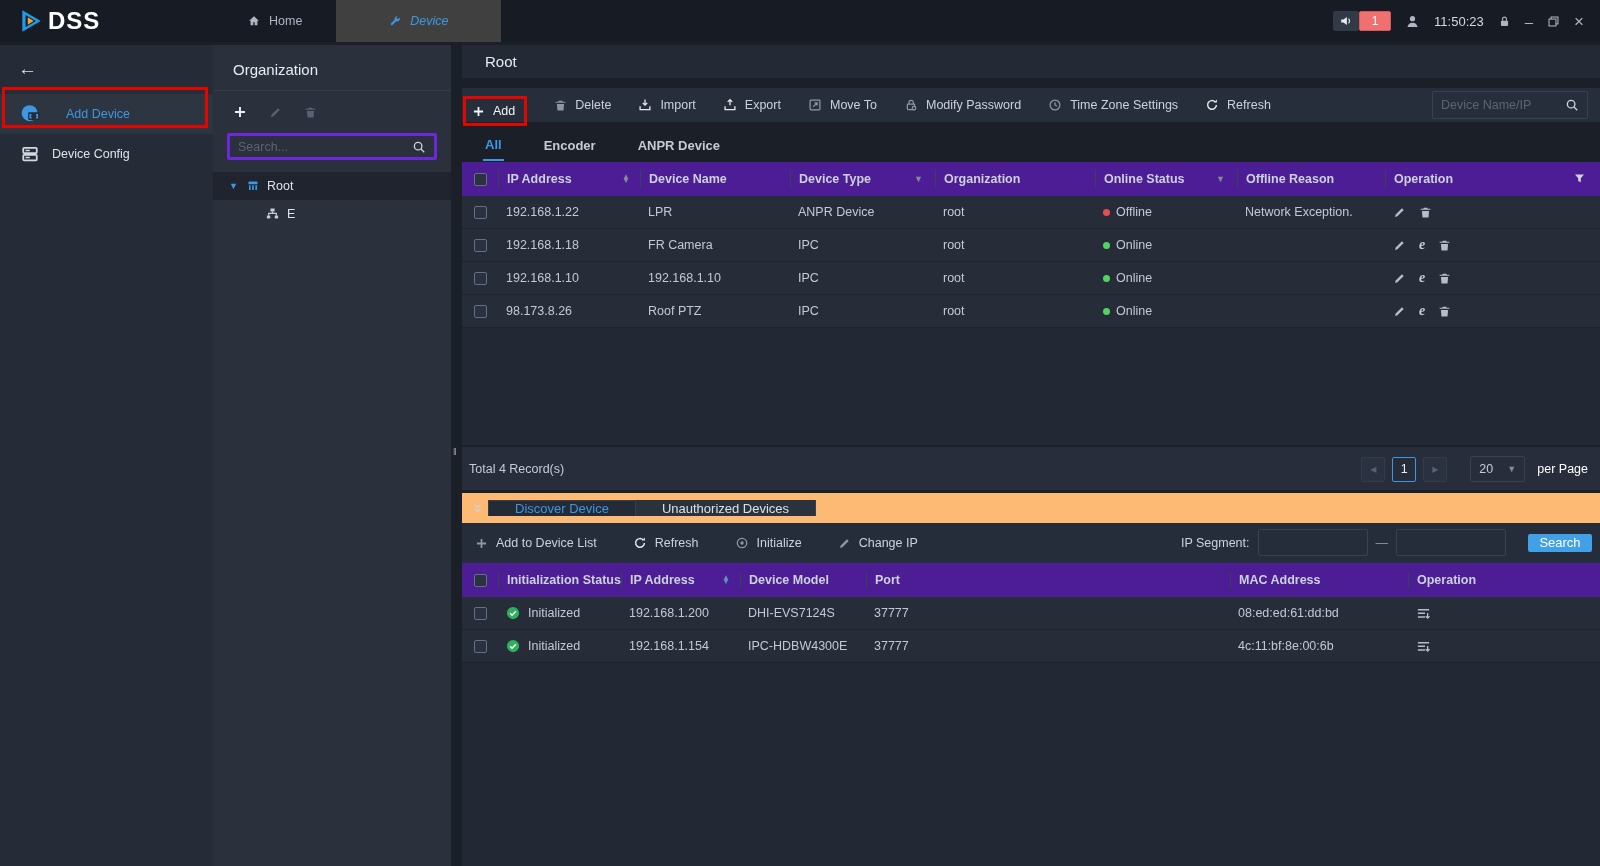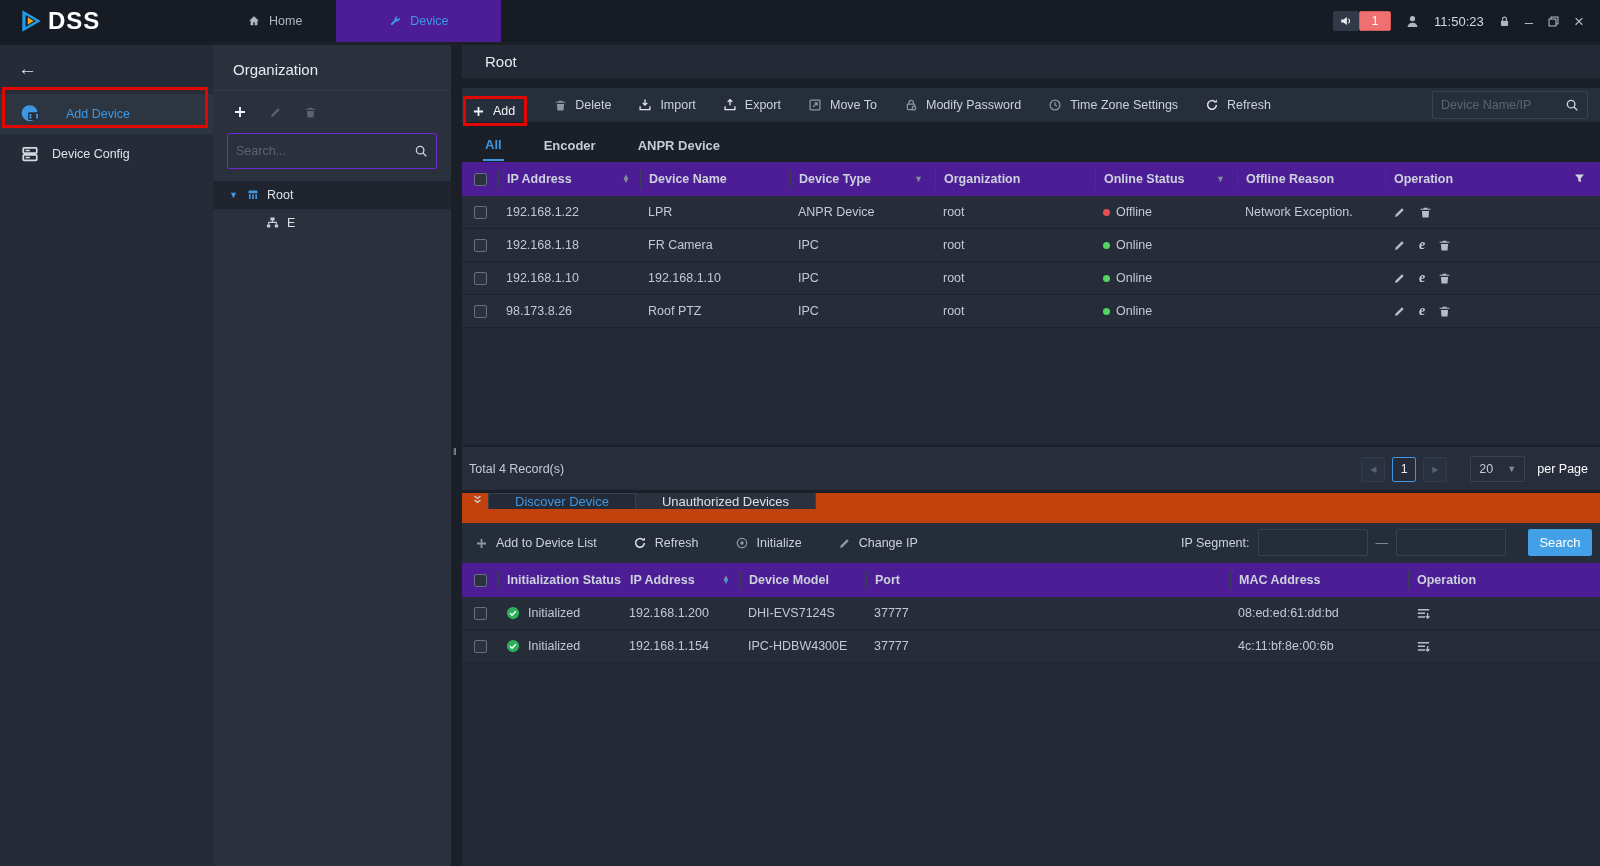"Device" .nav-tab.active { background: #4c1d95 -> #404040; font-style: none -> italic }
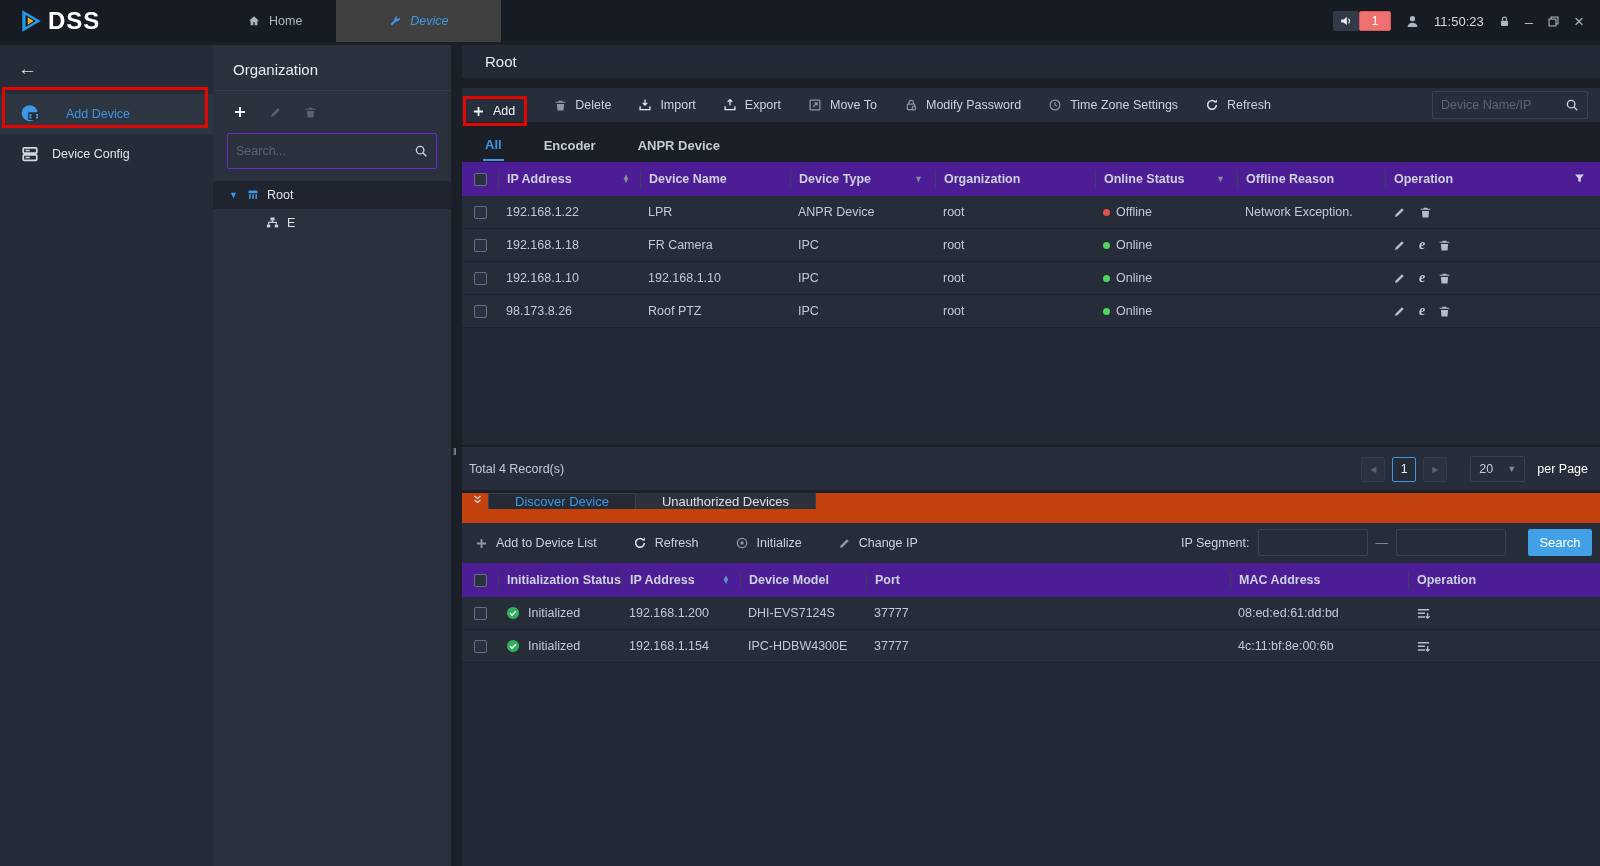"Search..." .org-search { border: 1px solid #6d28d9 -> 3px solid #6d28d9; height: 36px -> 27px }
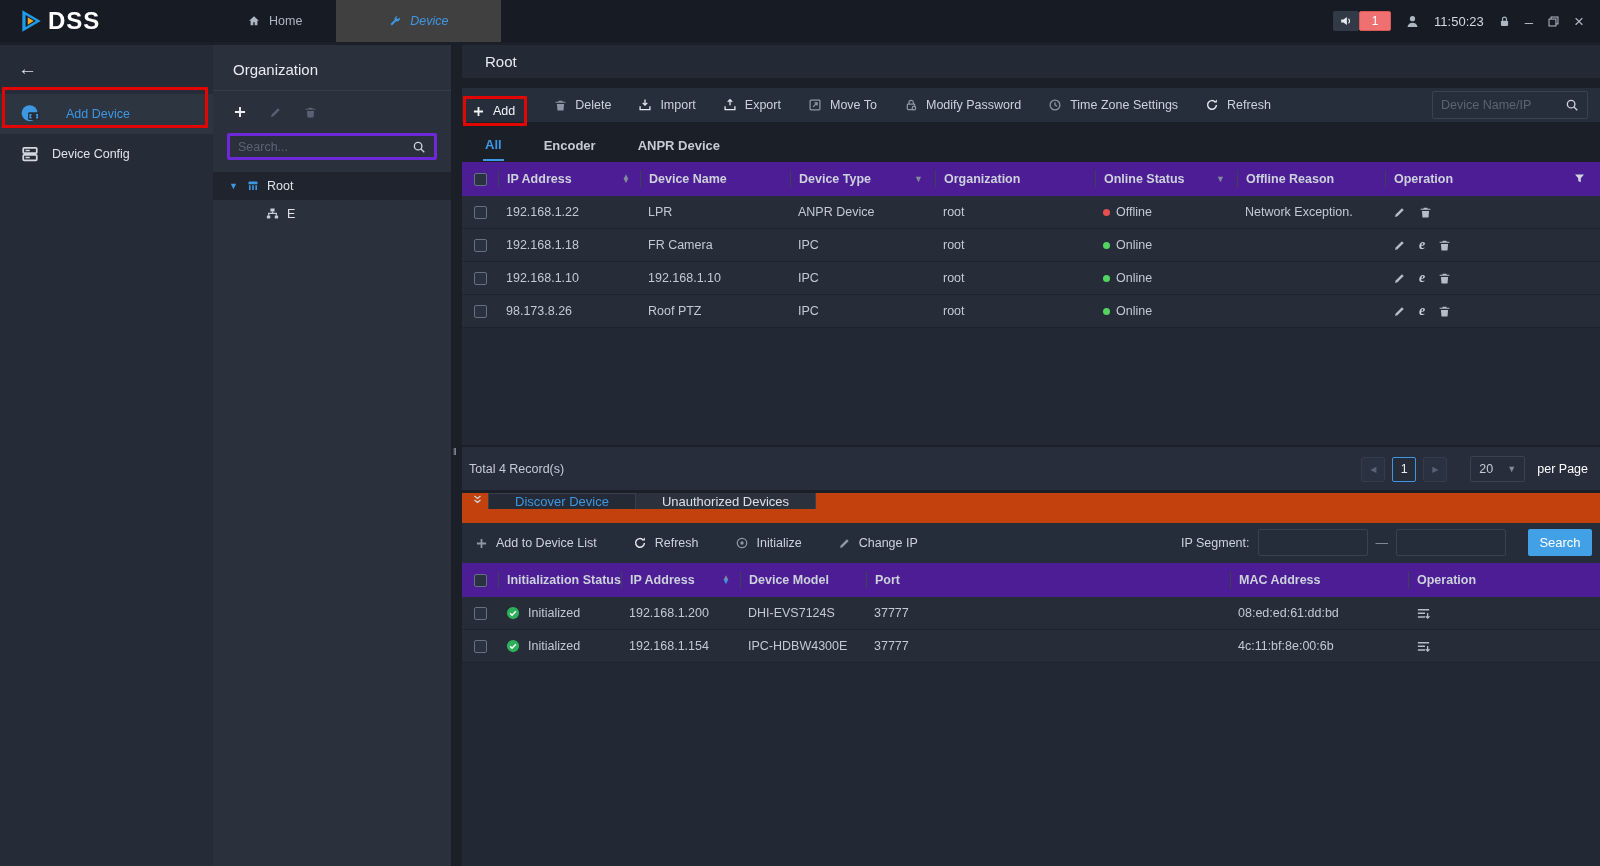"Discover Device" .d-strip { align-items: flex-start -> center; background: #c2410c -> #fdba74 }
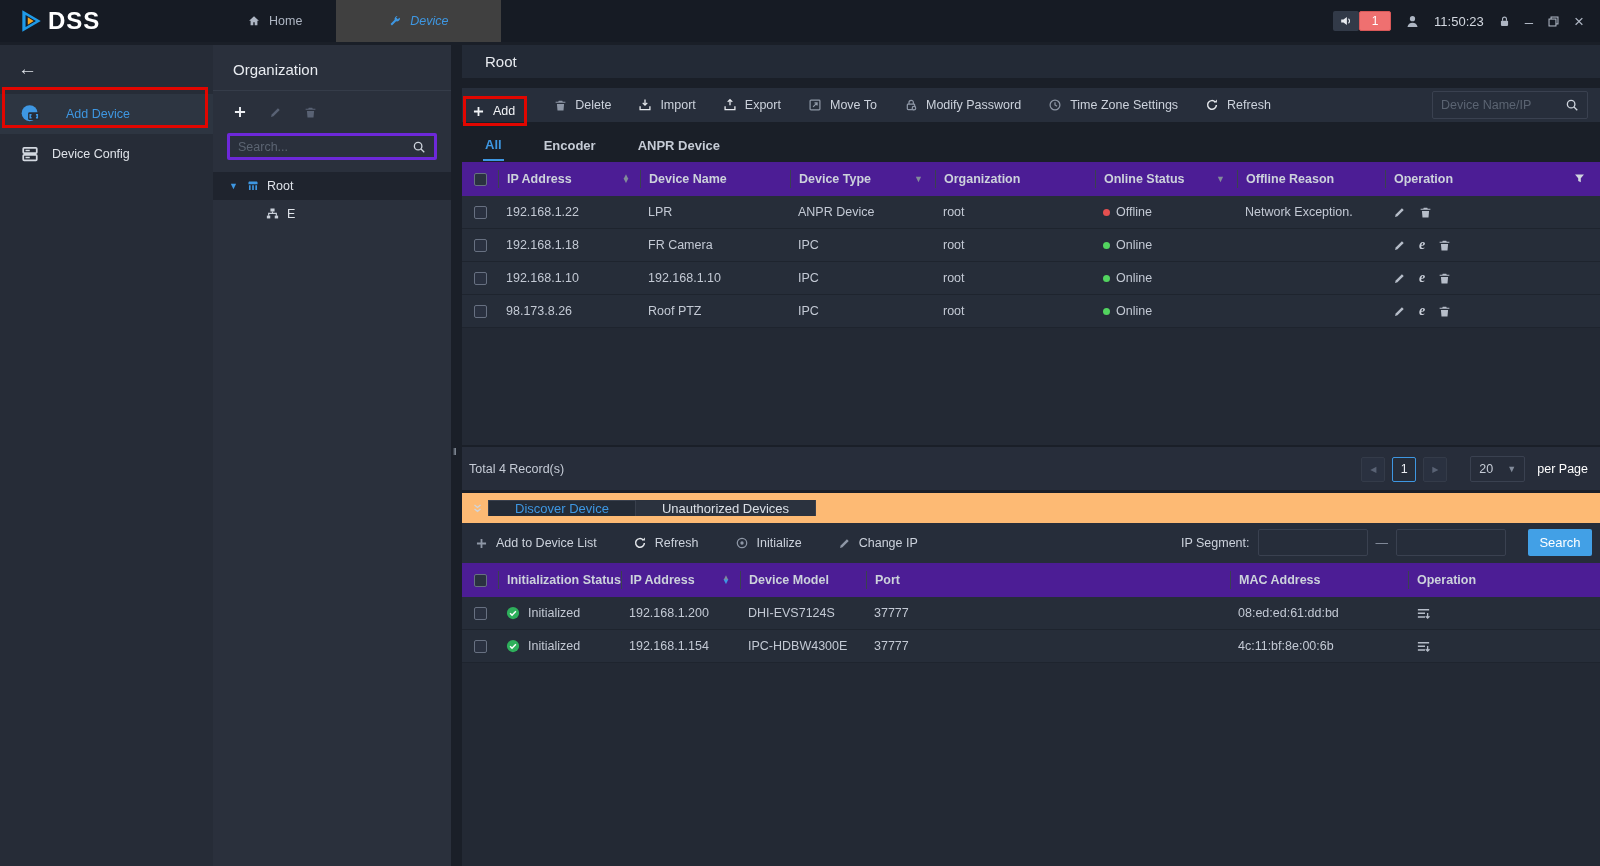"Search" .search-btn { height: 27px -> 18px }
